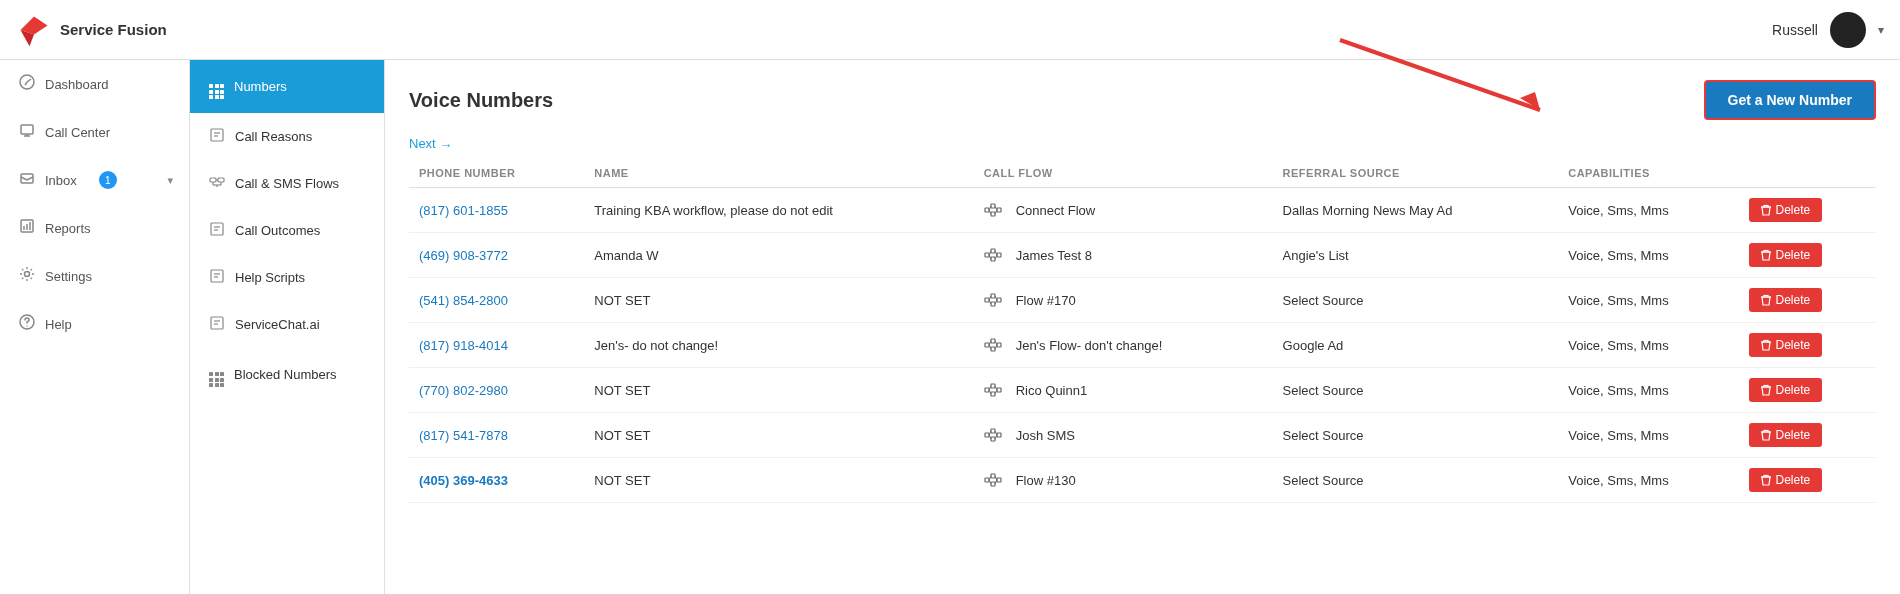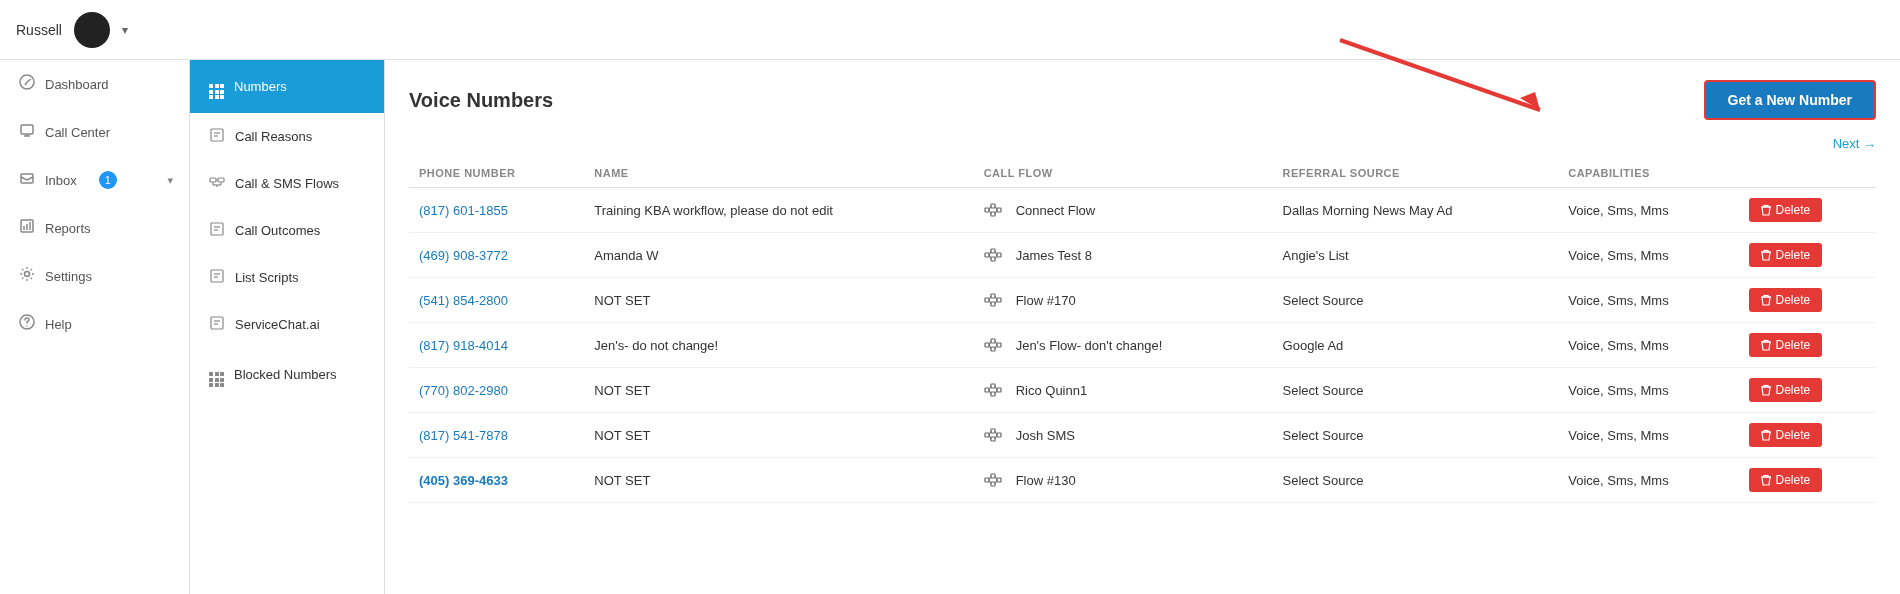"Service Fusion" div.brand { html: none -> <div> <svg> <polygon></polygon> <polygon></polygon> </svg> <span>Service Fusion</span> </div> }
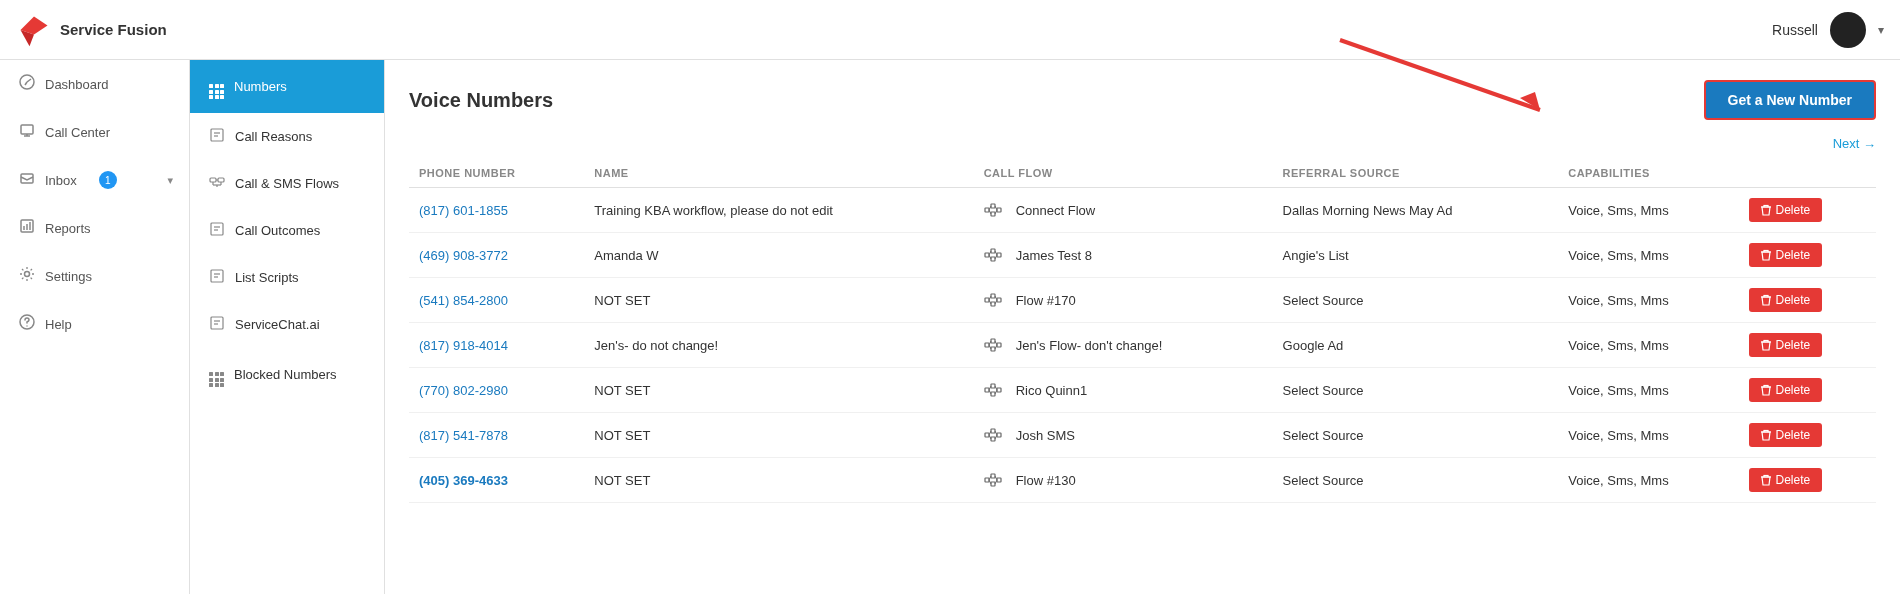"Next →" .pagination-row { justify-content: flex-end -> flex-start }
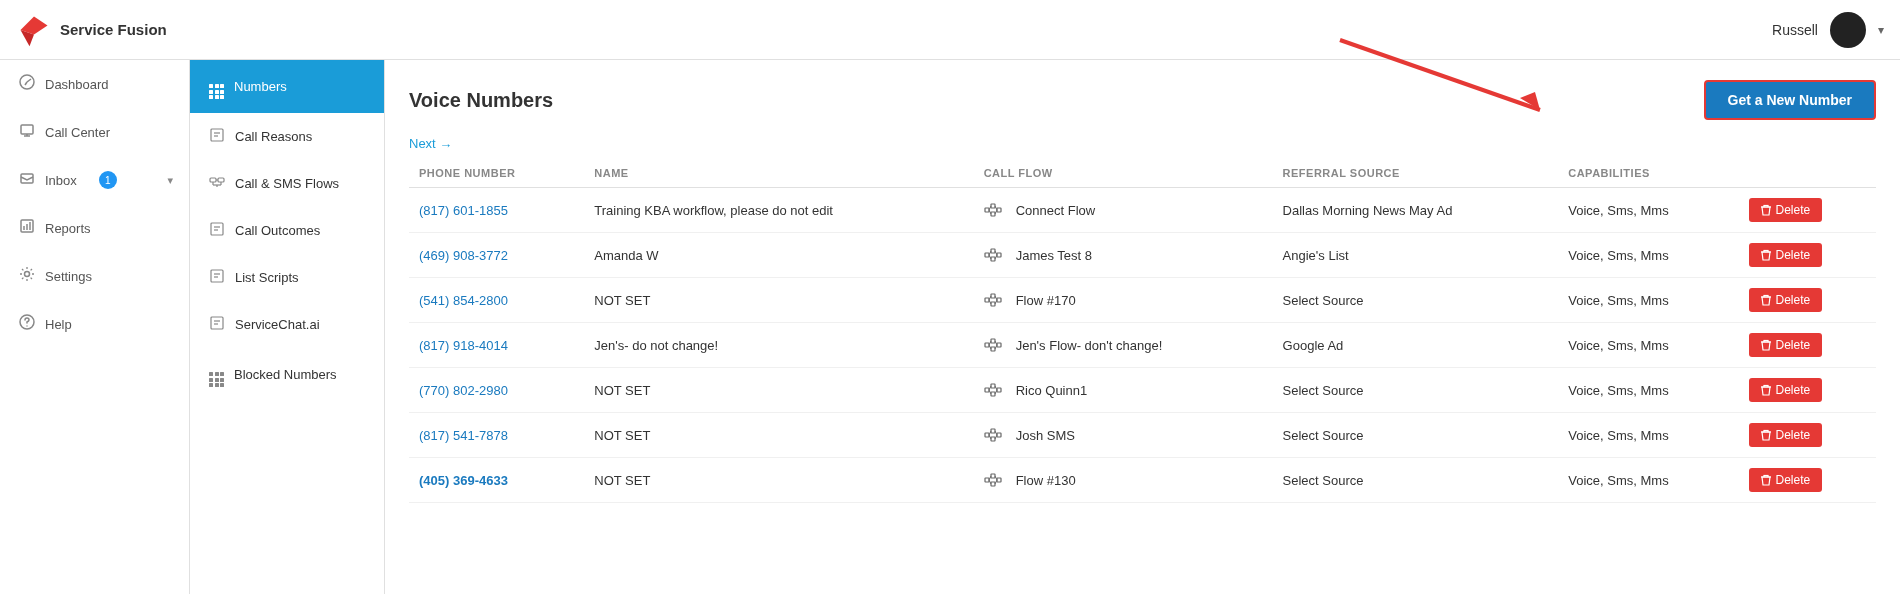"List Scripts" span { text: List -> Help }
